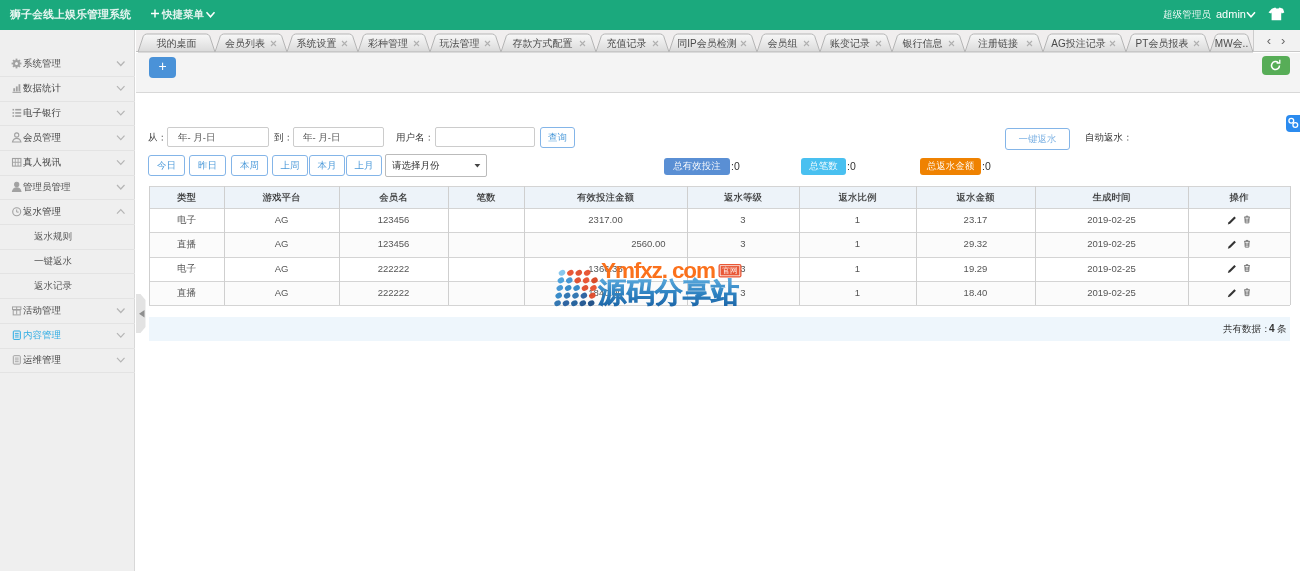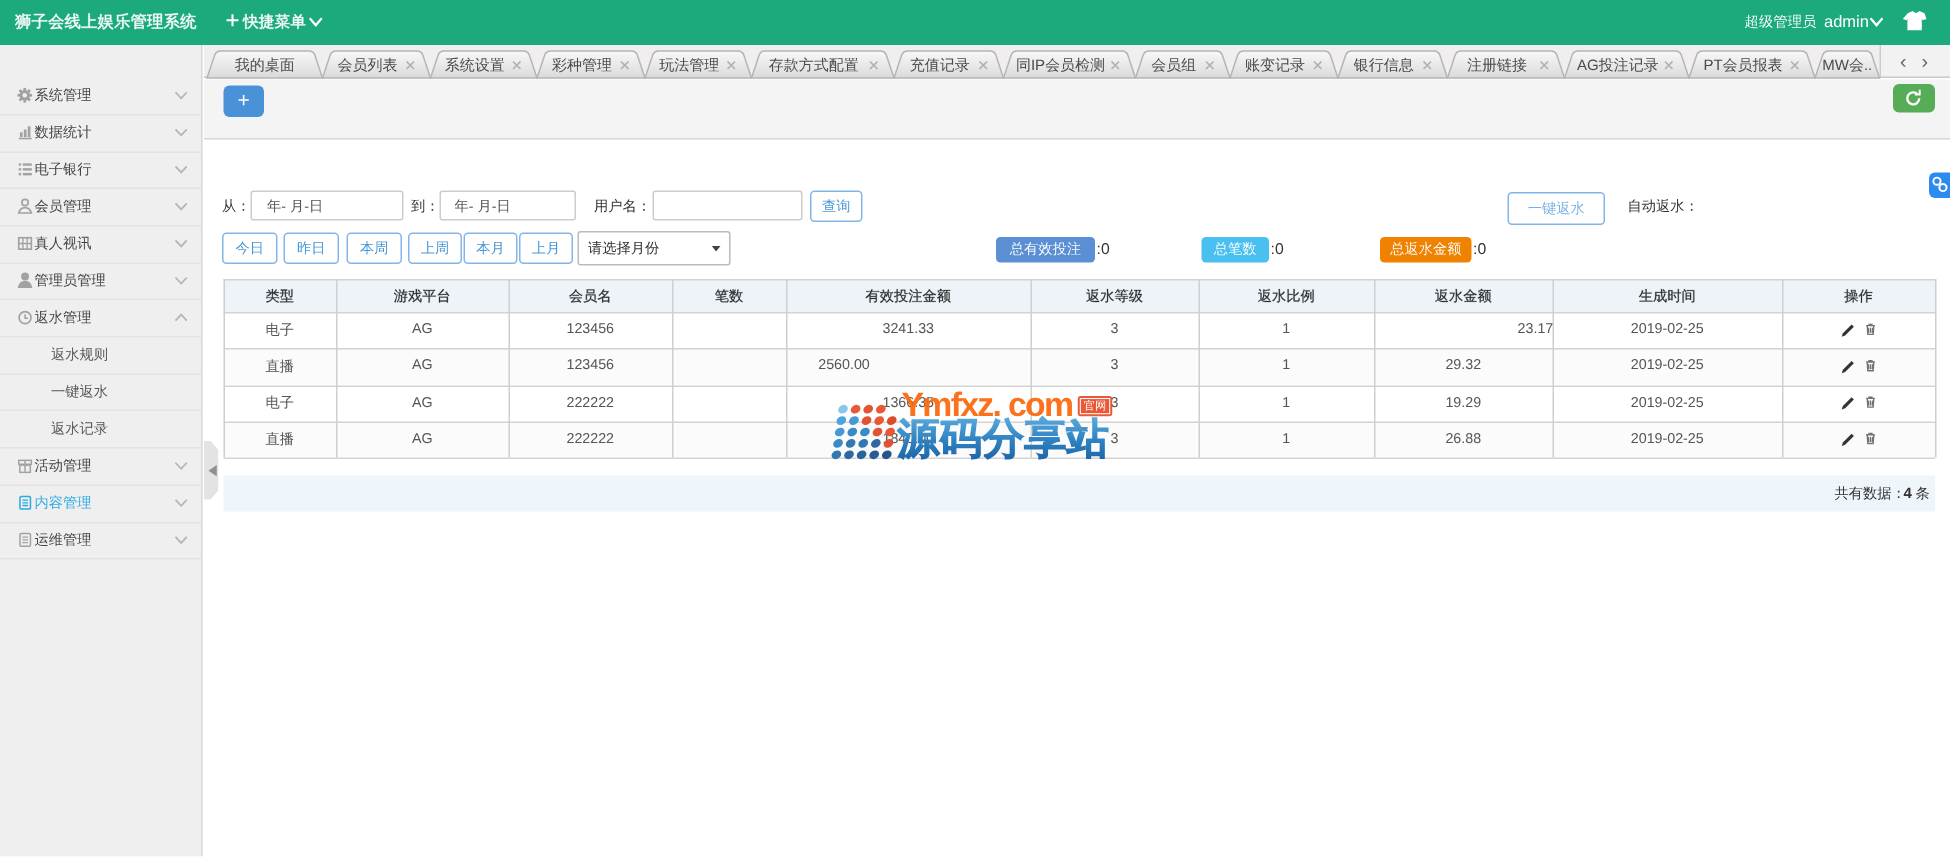"3241.33" div.abs { text: 3241.33 -> 2317.00 }
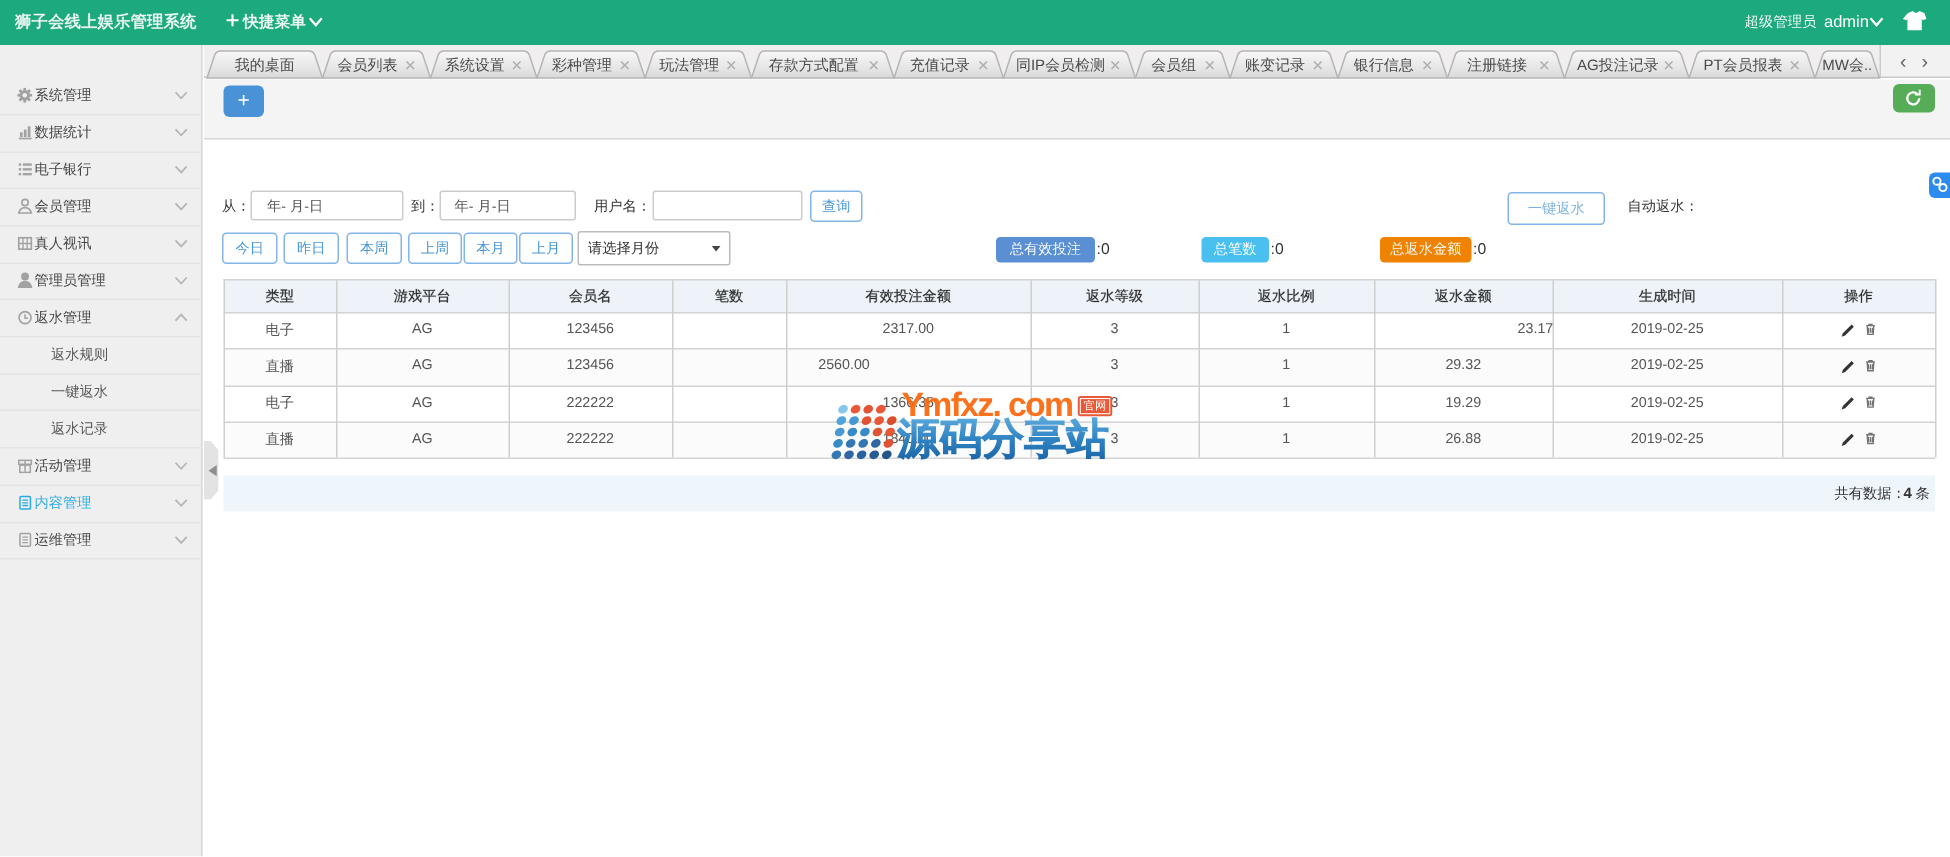"23.17" div.abs { text-align: right -> center }
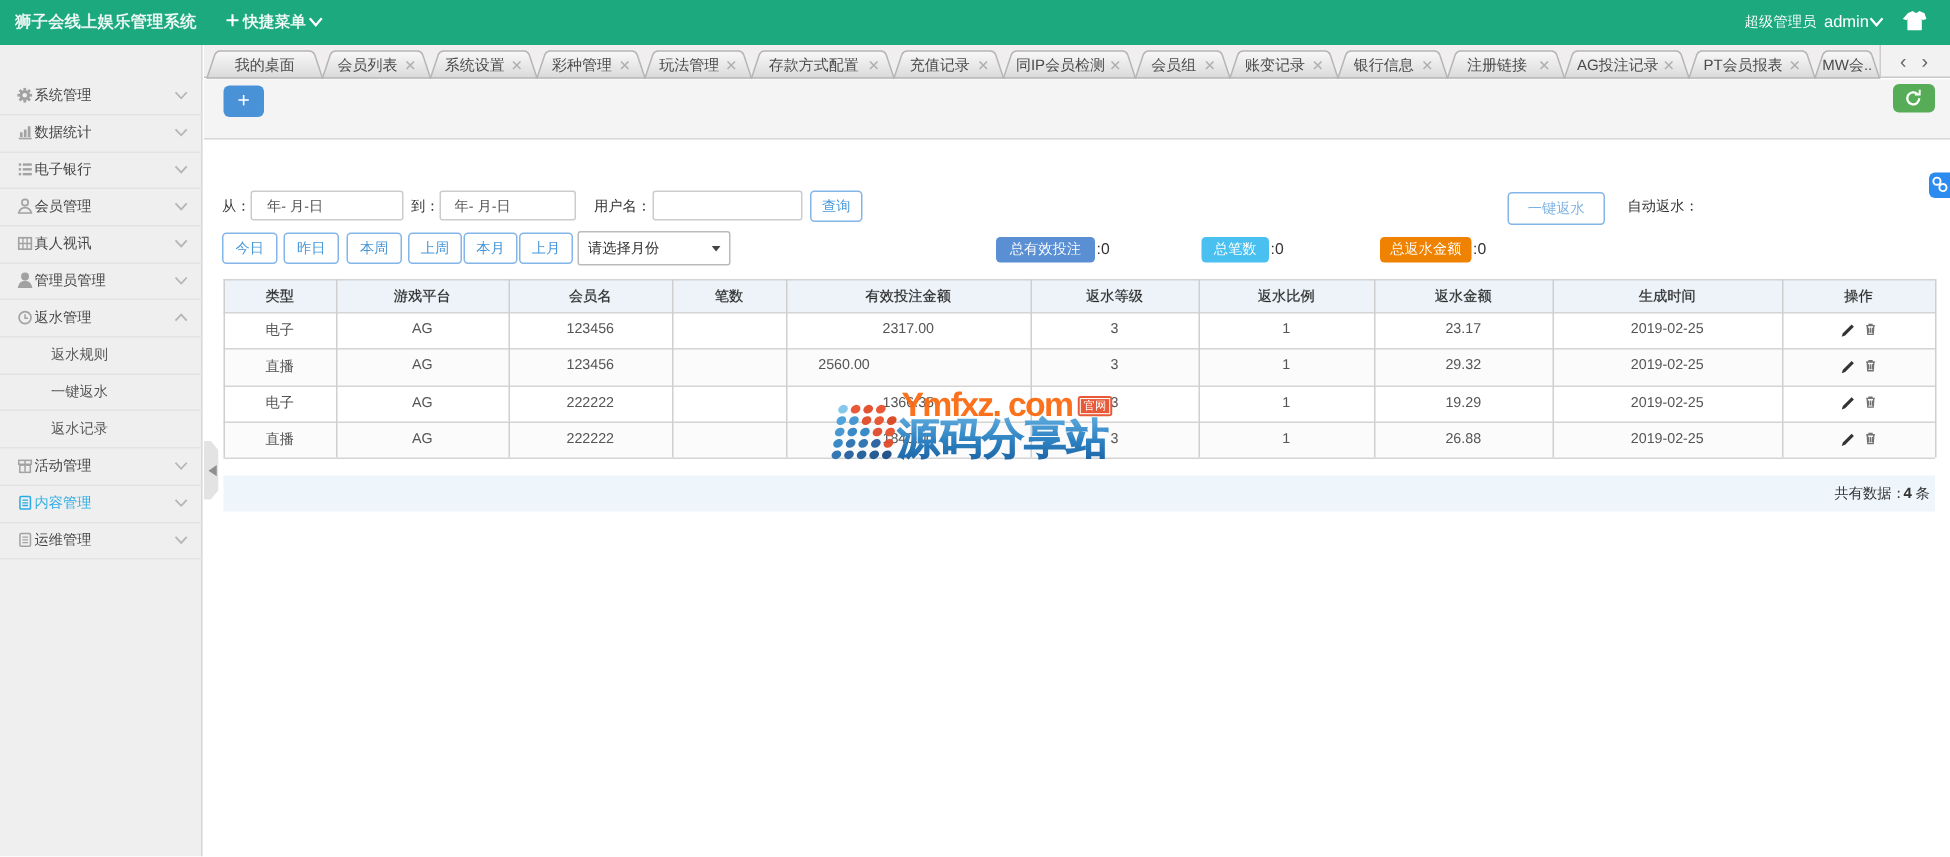"2560.00" div.abs { text-align: left -> right }
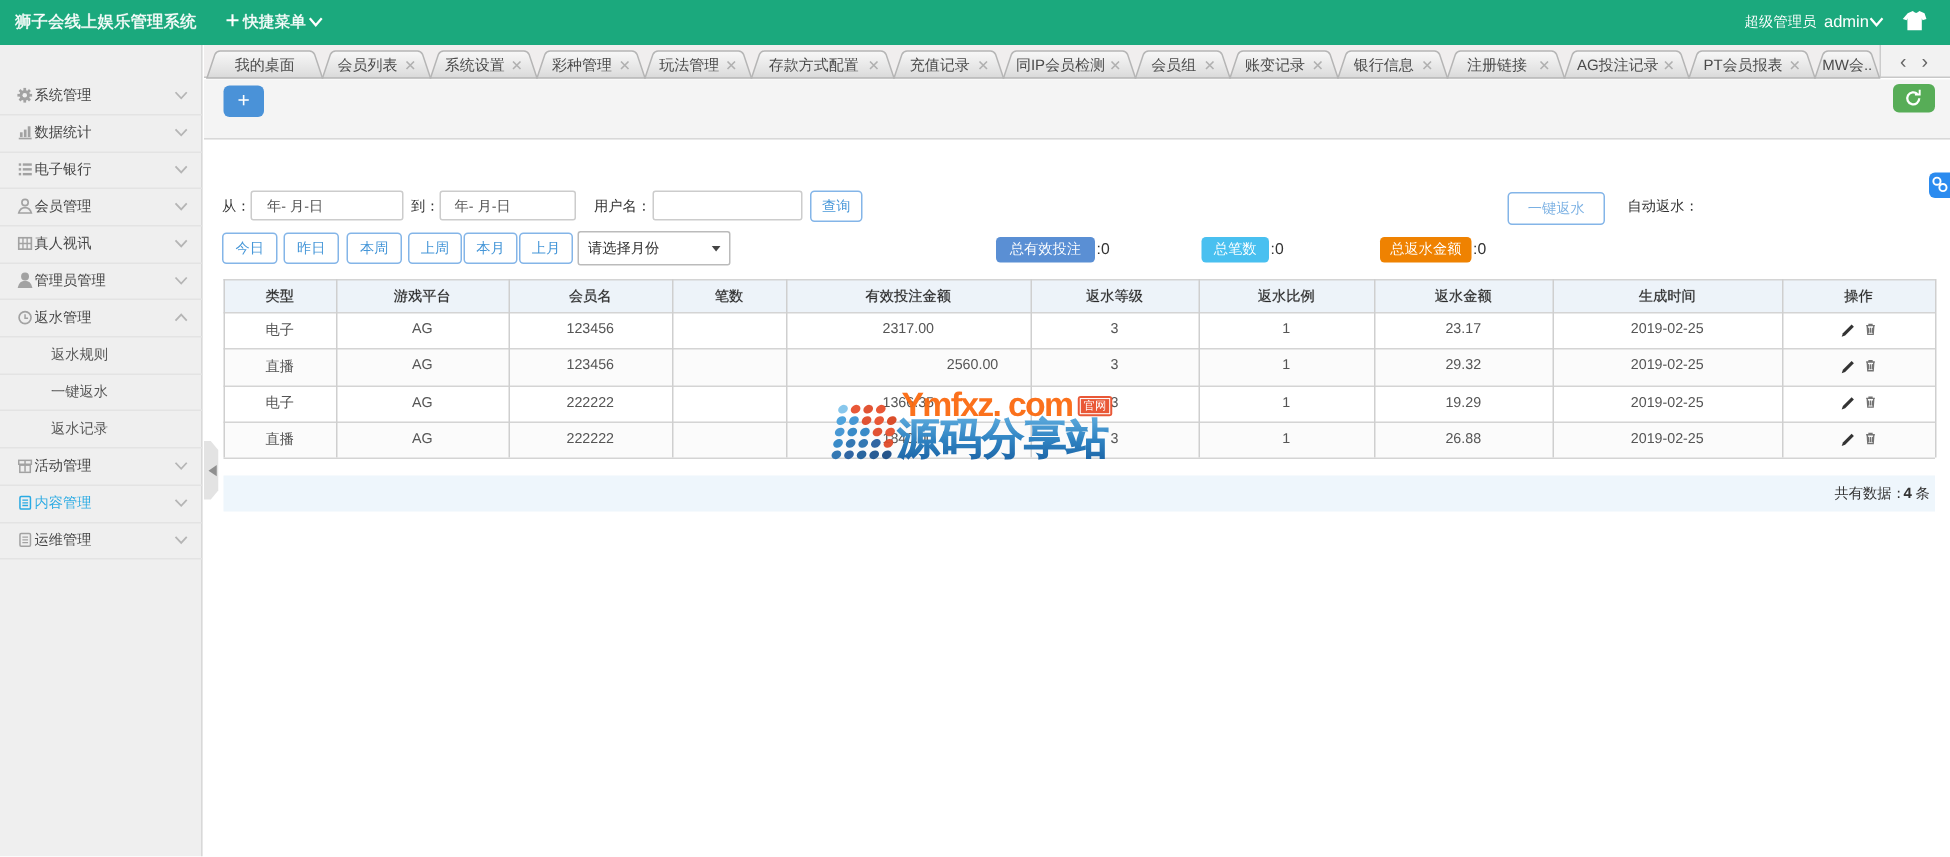"26.88" div.abs { text: 26.88 -> 18.40 }
